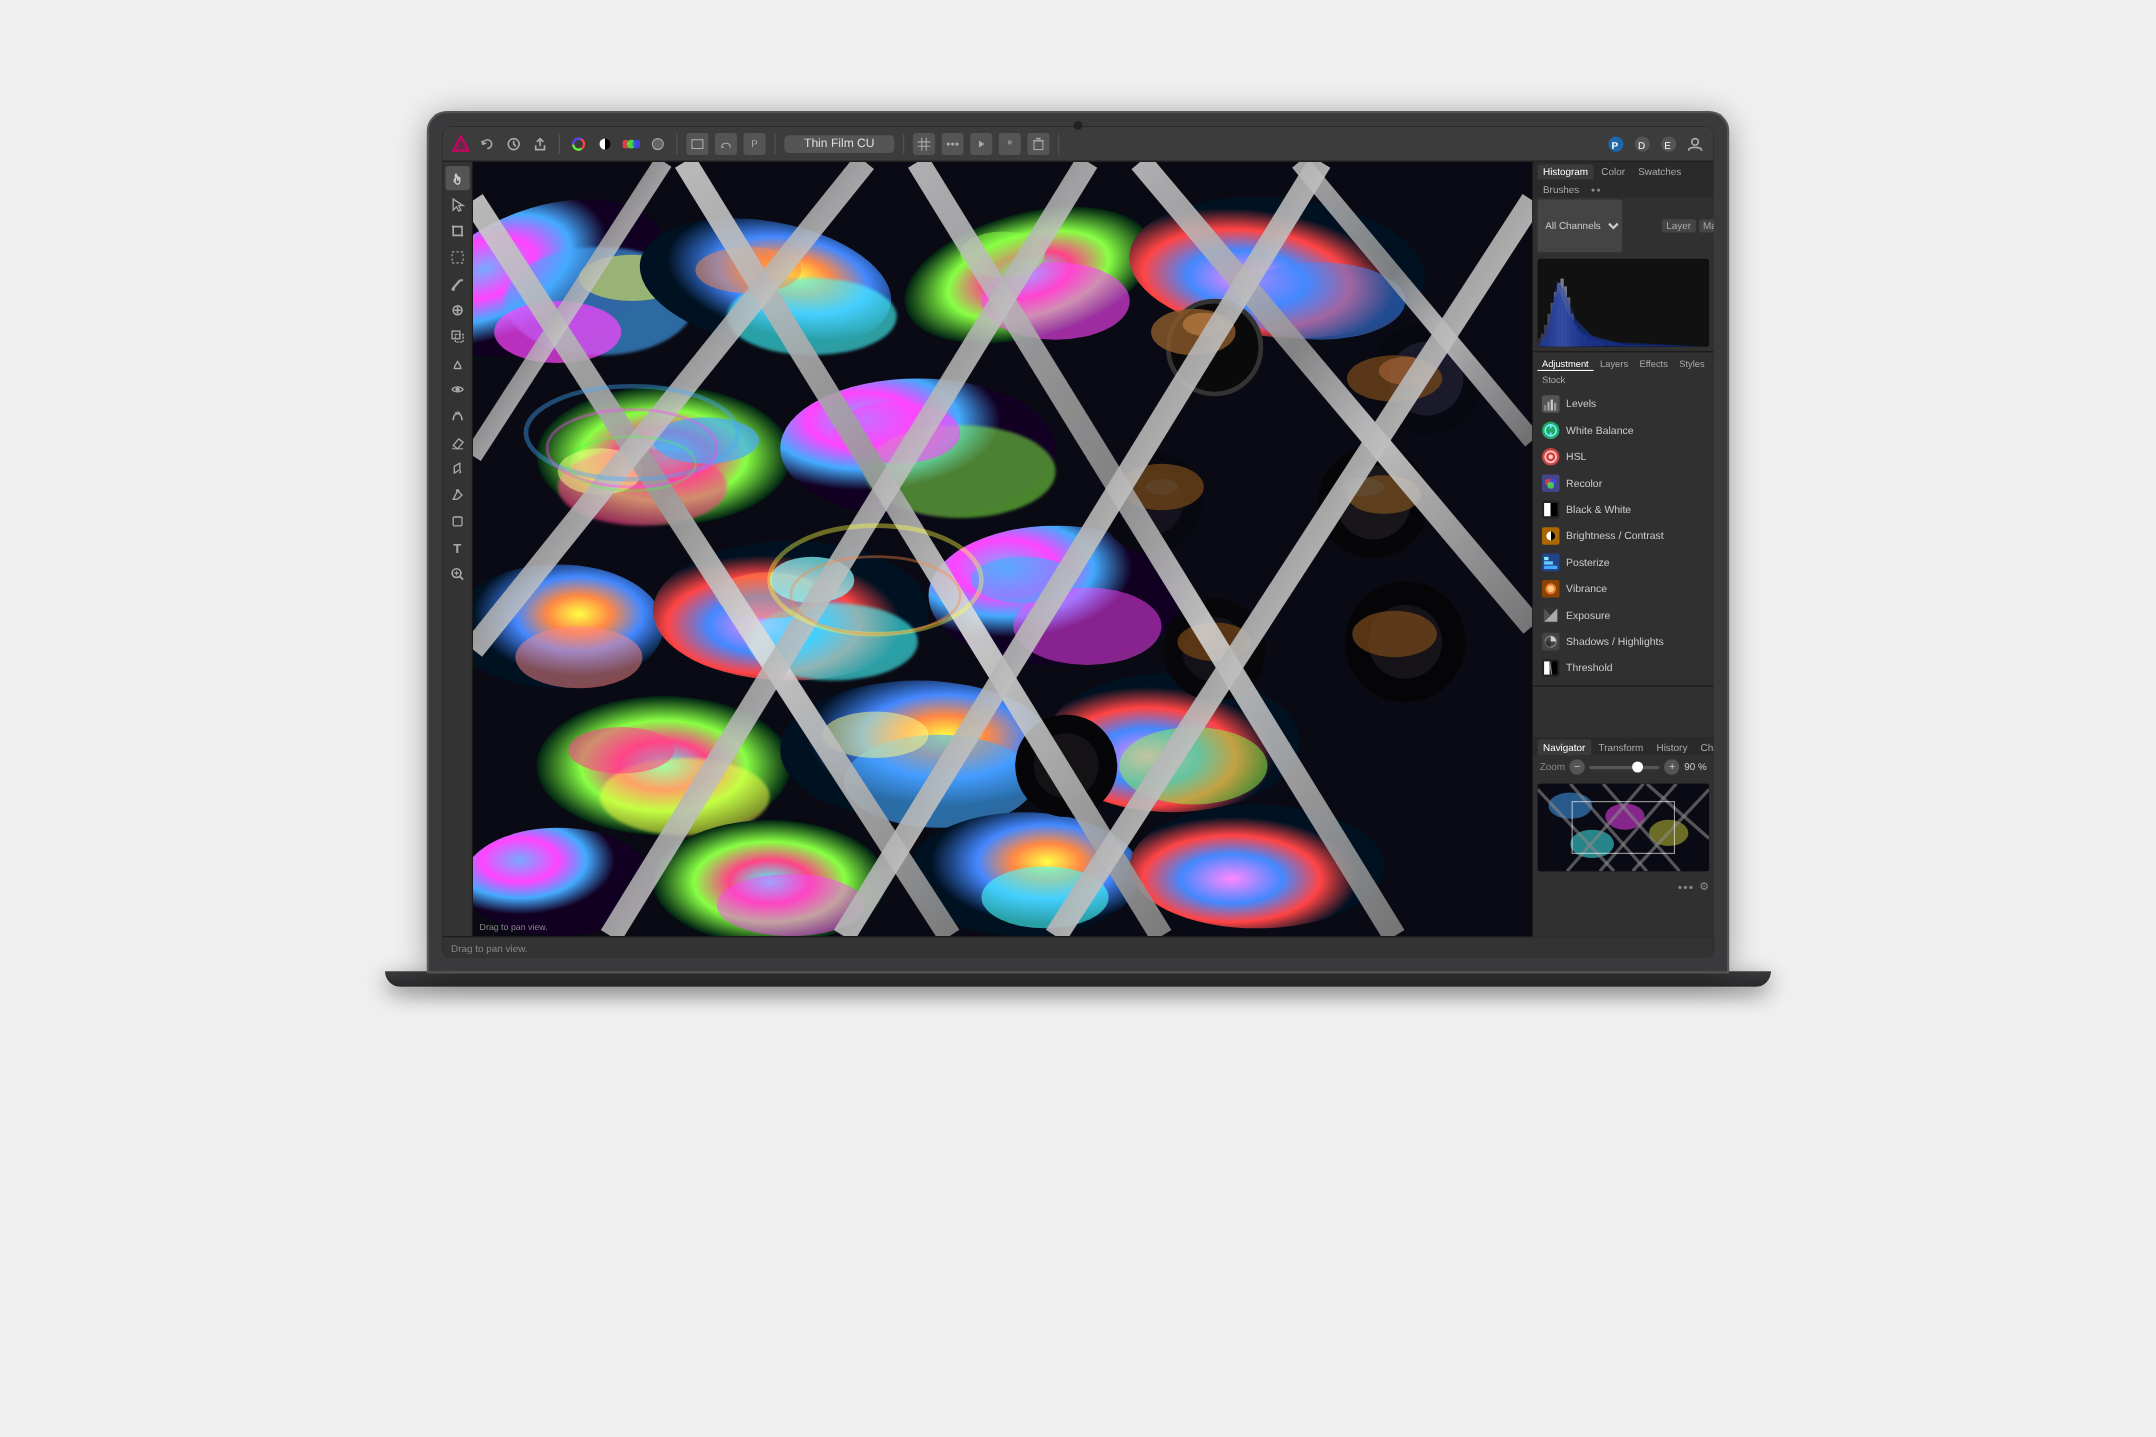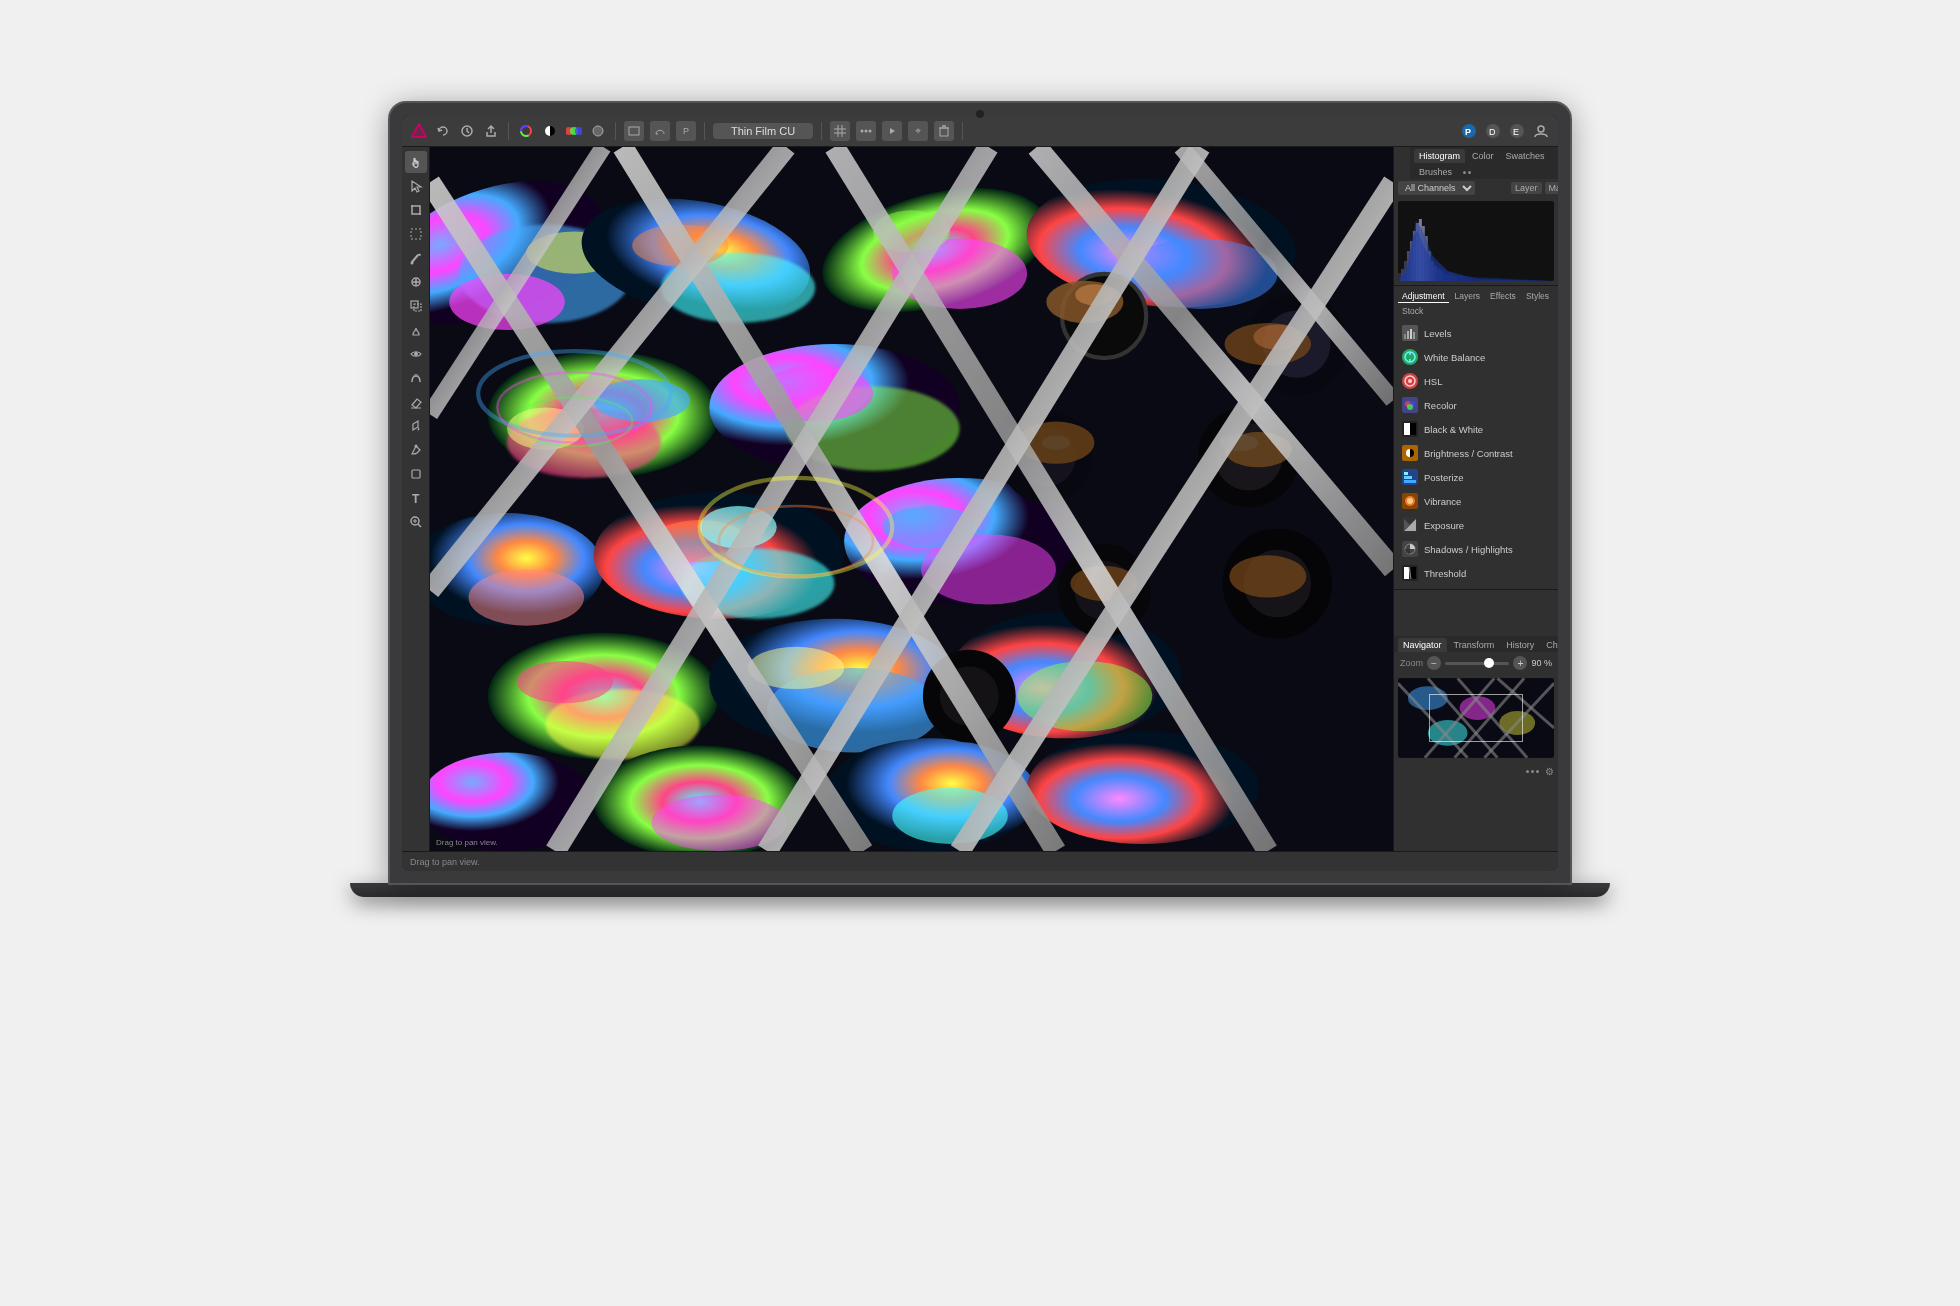"Histogram" .panel-tabs { margin-left: 16px -> none }
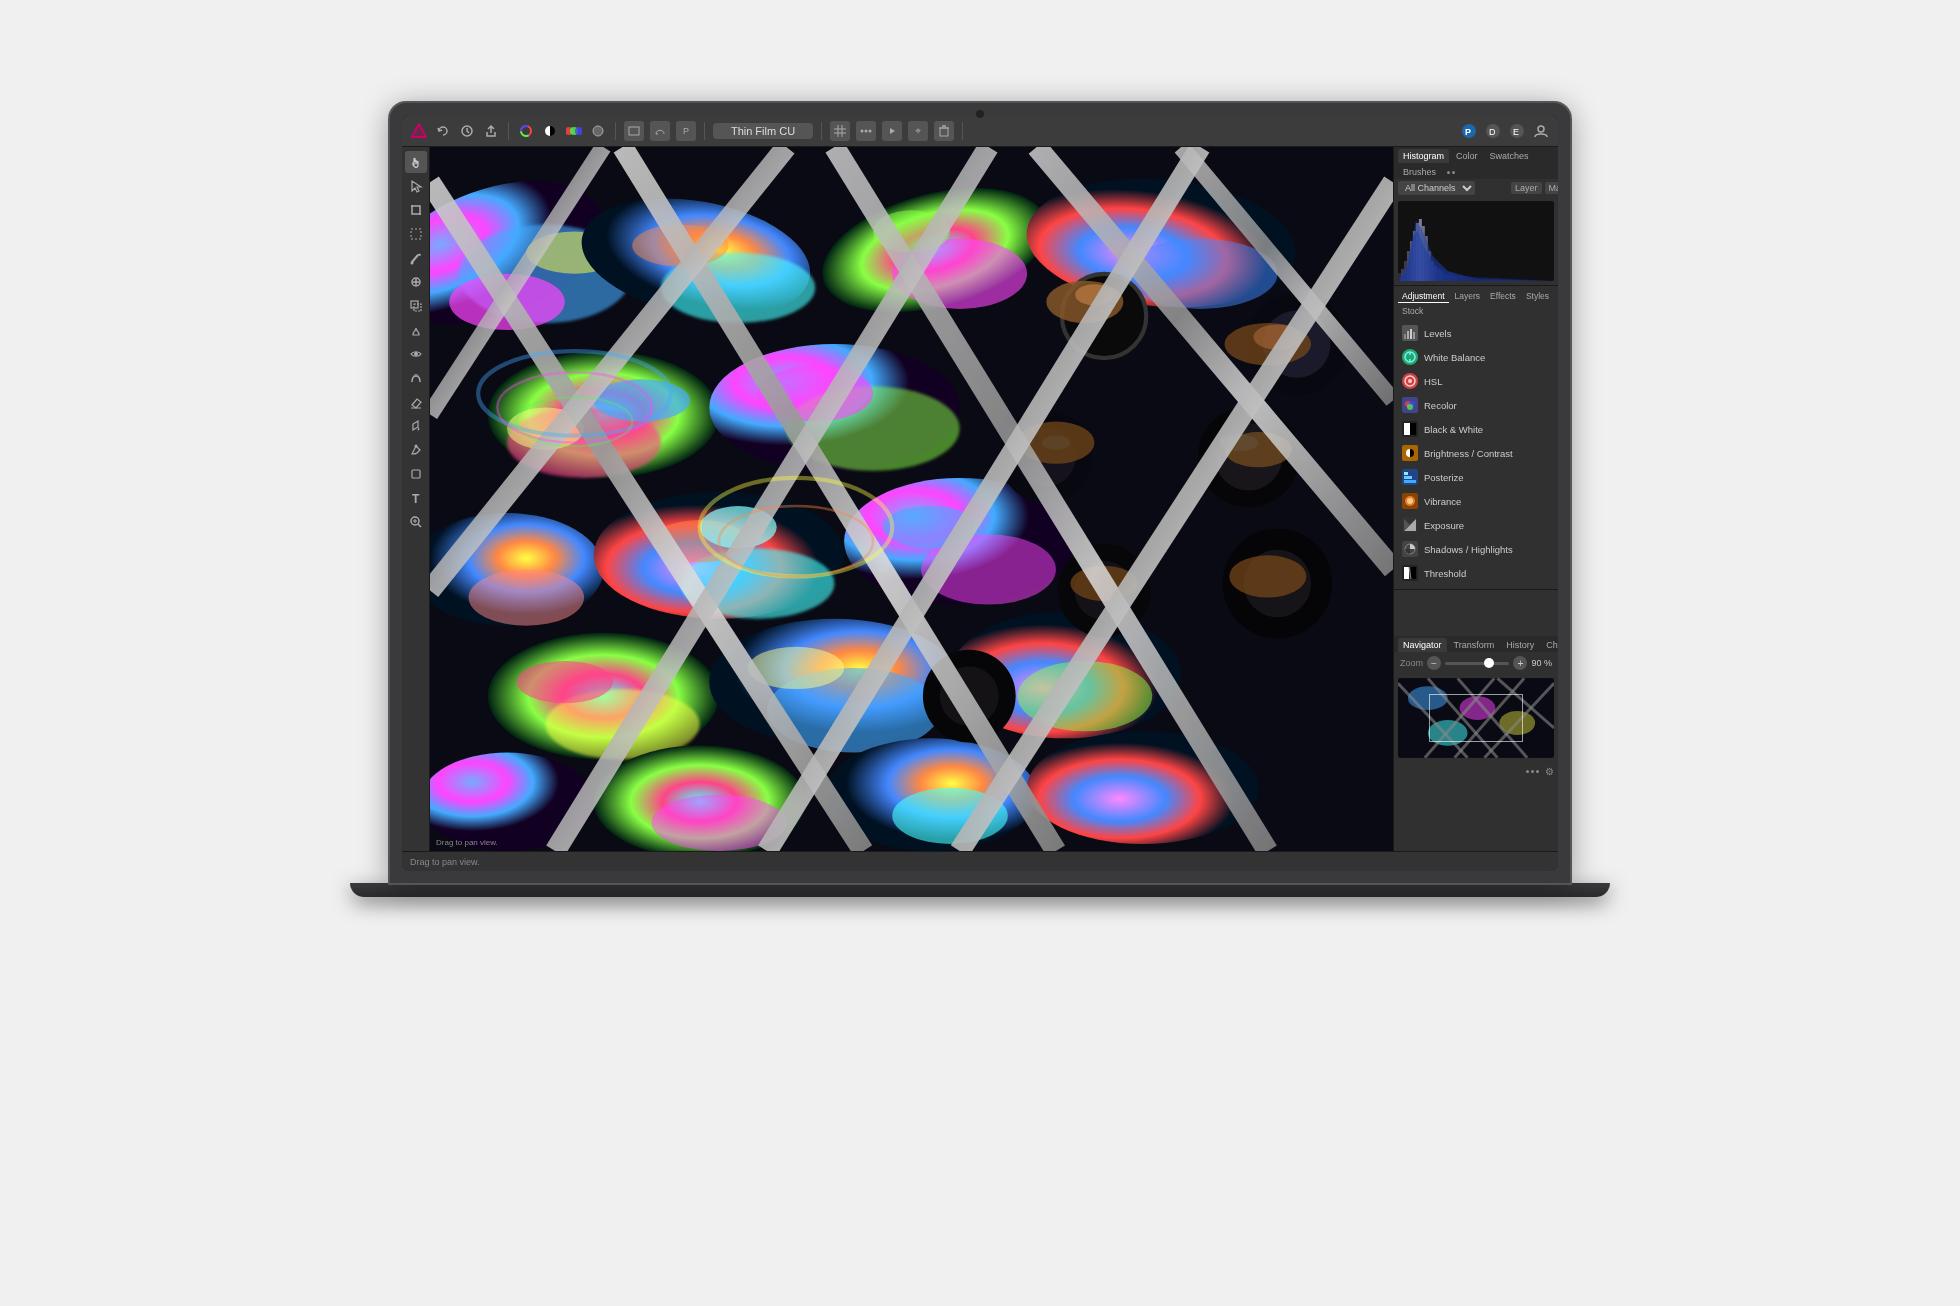"All Channels" .channel-select { padding: 1px 3px -> 18px 3px }
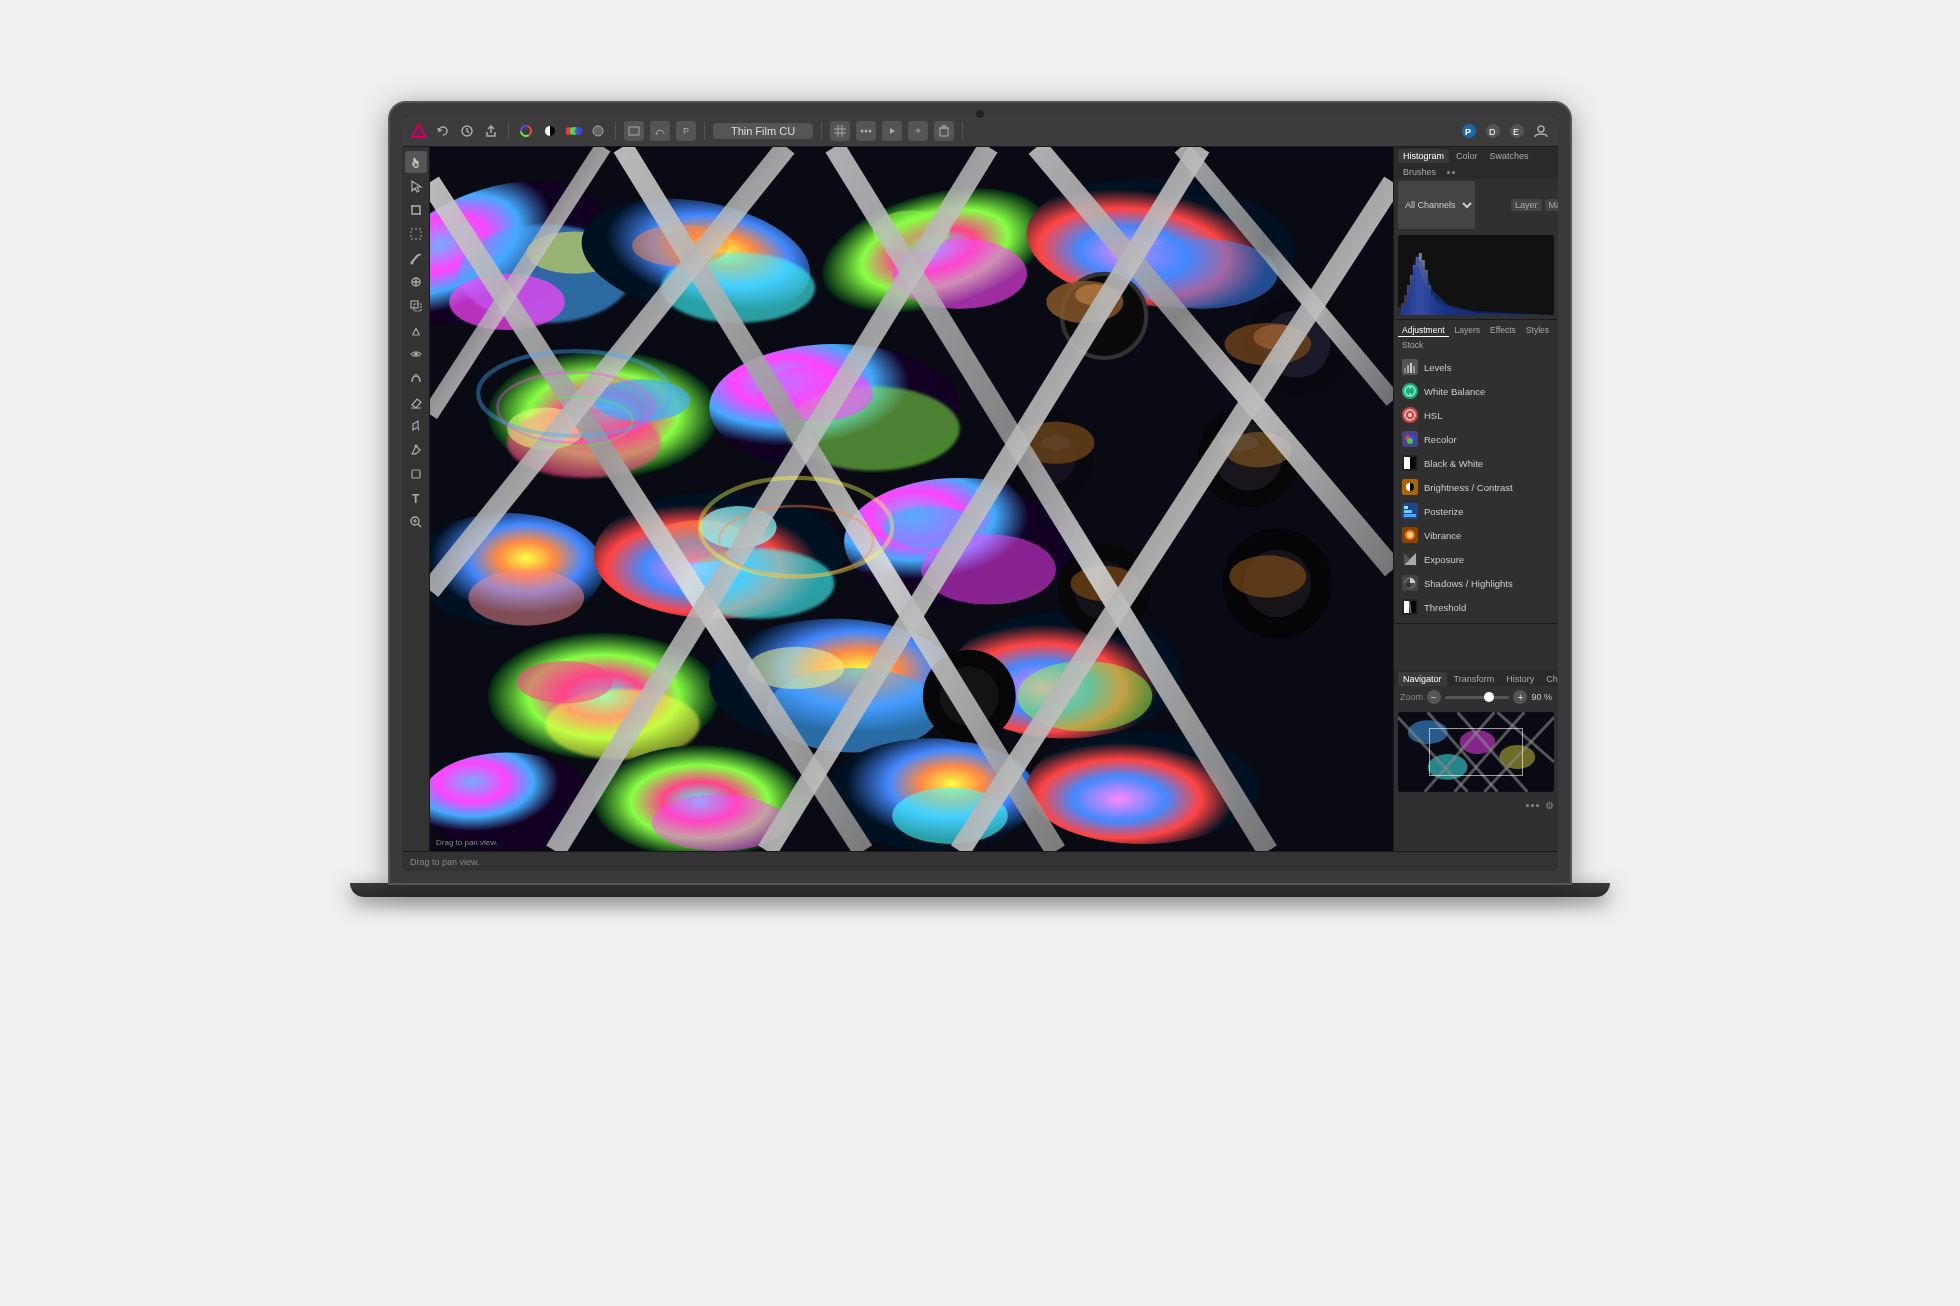"Adjustment" .adj-tabs { justify-content: none -> space-between }
